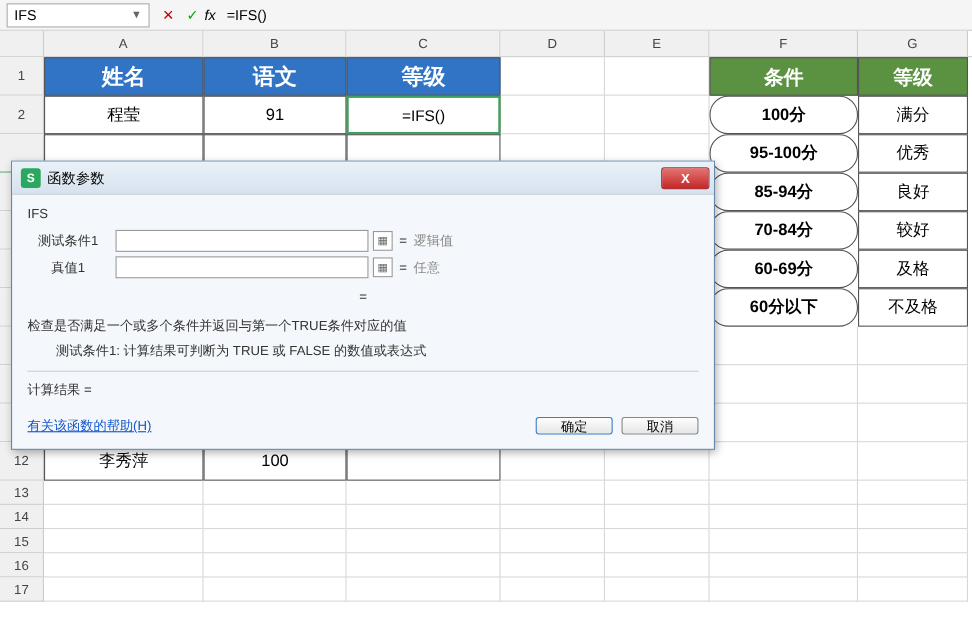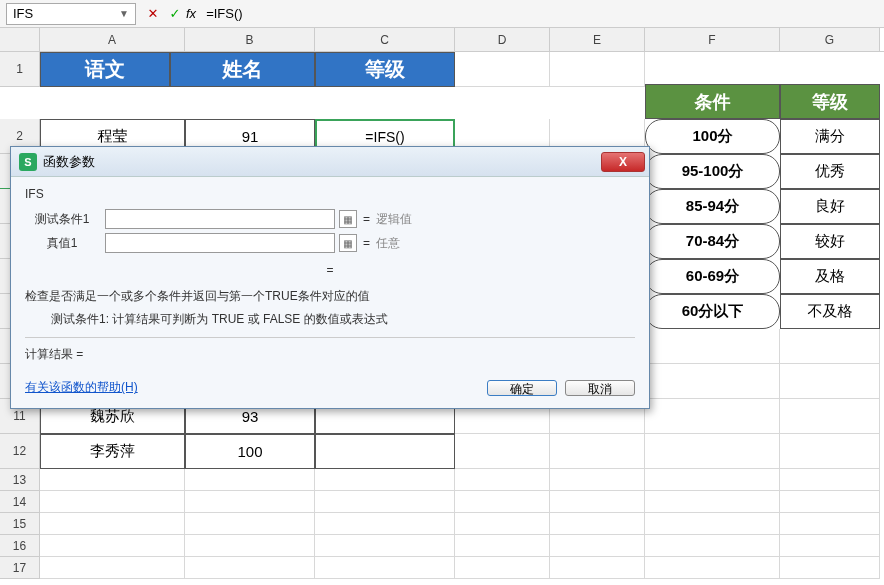"语文" div.cell { order: before "姓名" -> after "姓名" }
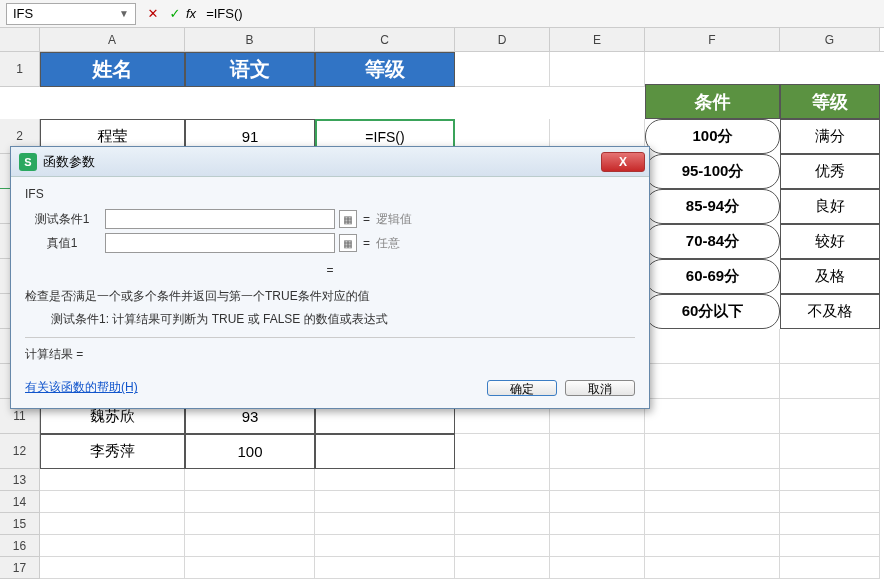"条件" .thdr-green { margin-top: 32px -> none }
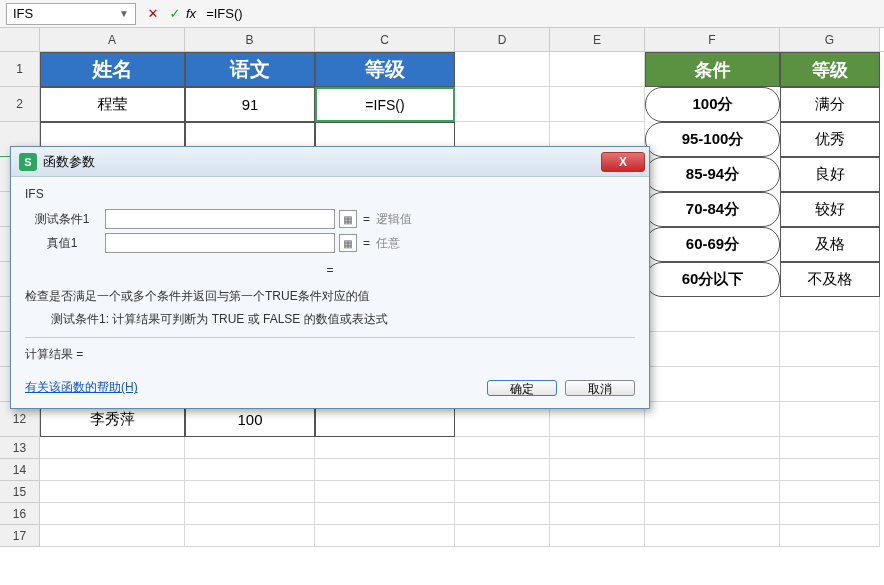"有关该函数的帮助(H)" .dlg-foot { align-items: center -> flex-start }
